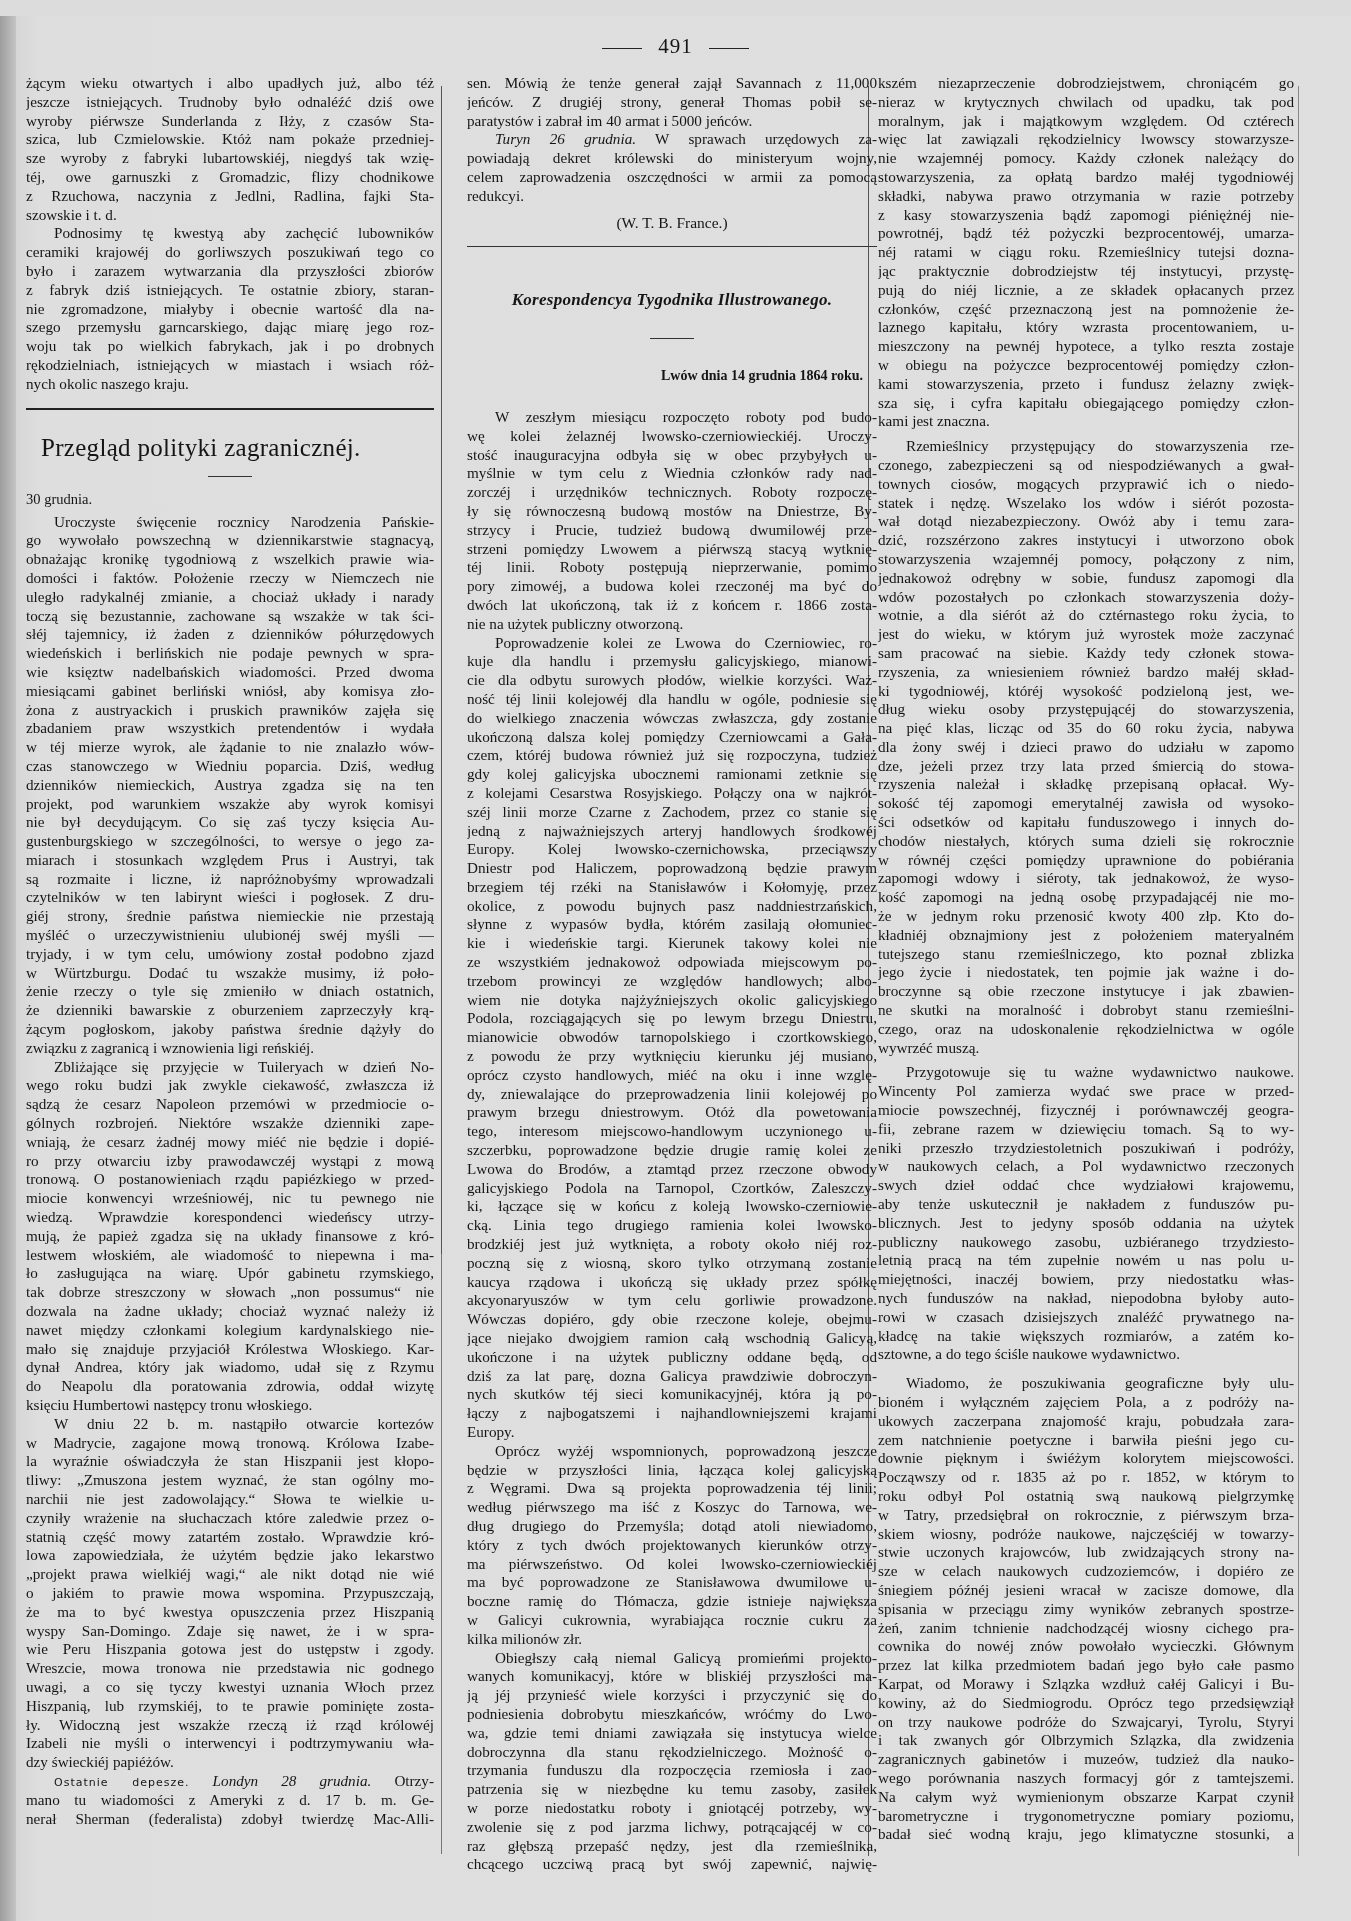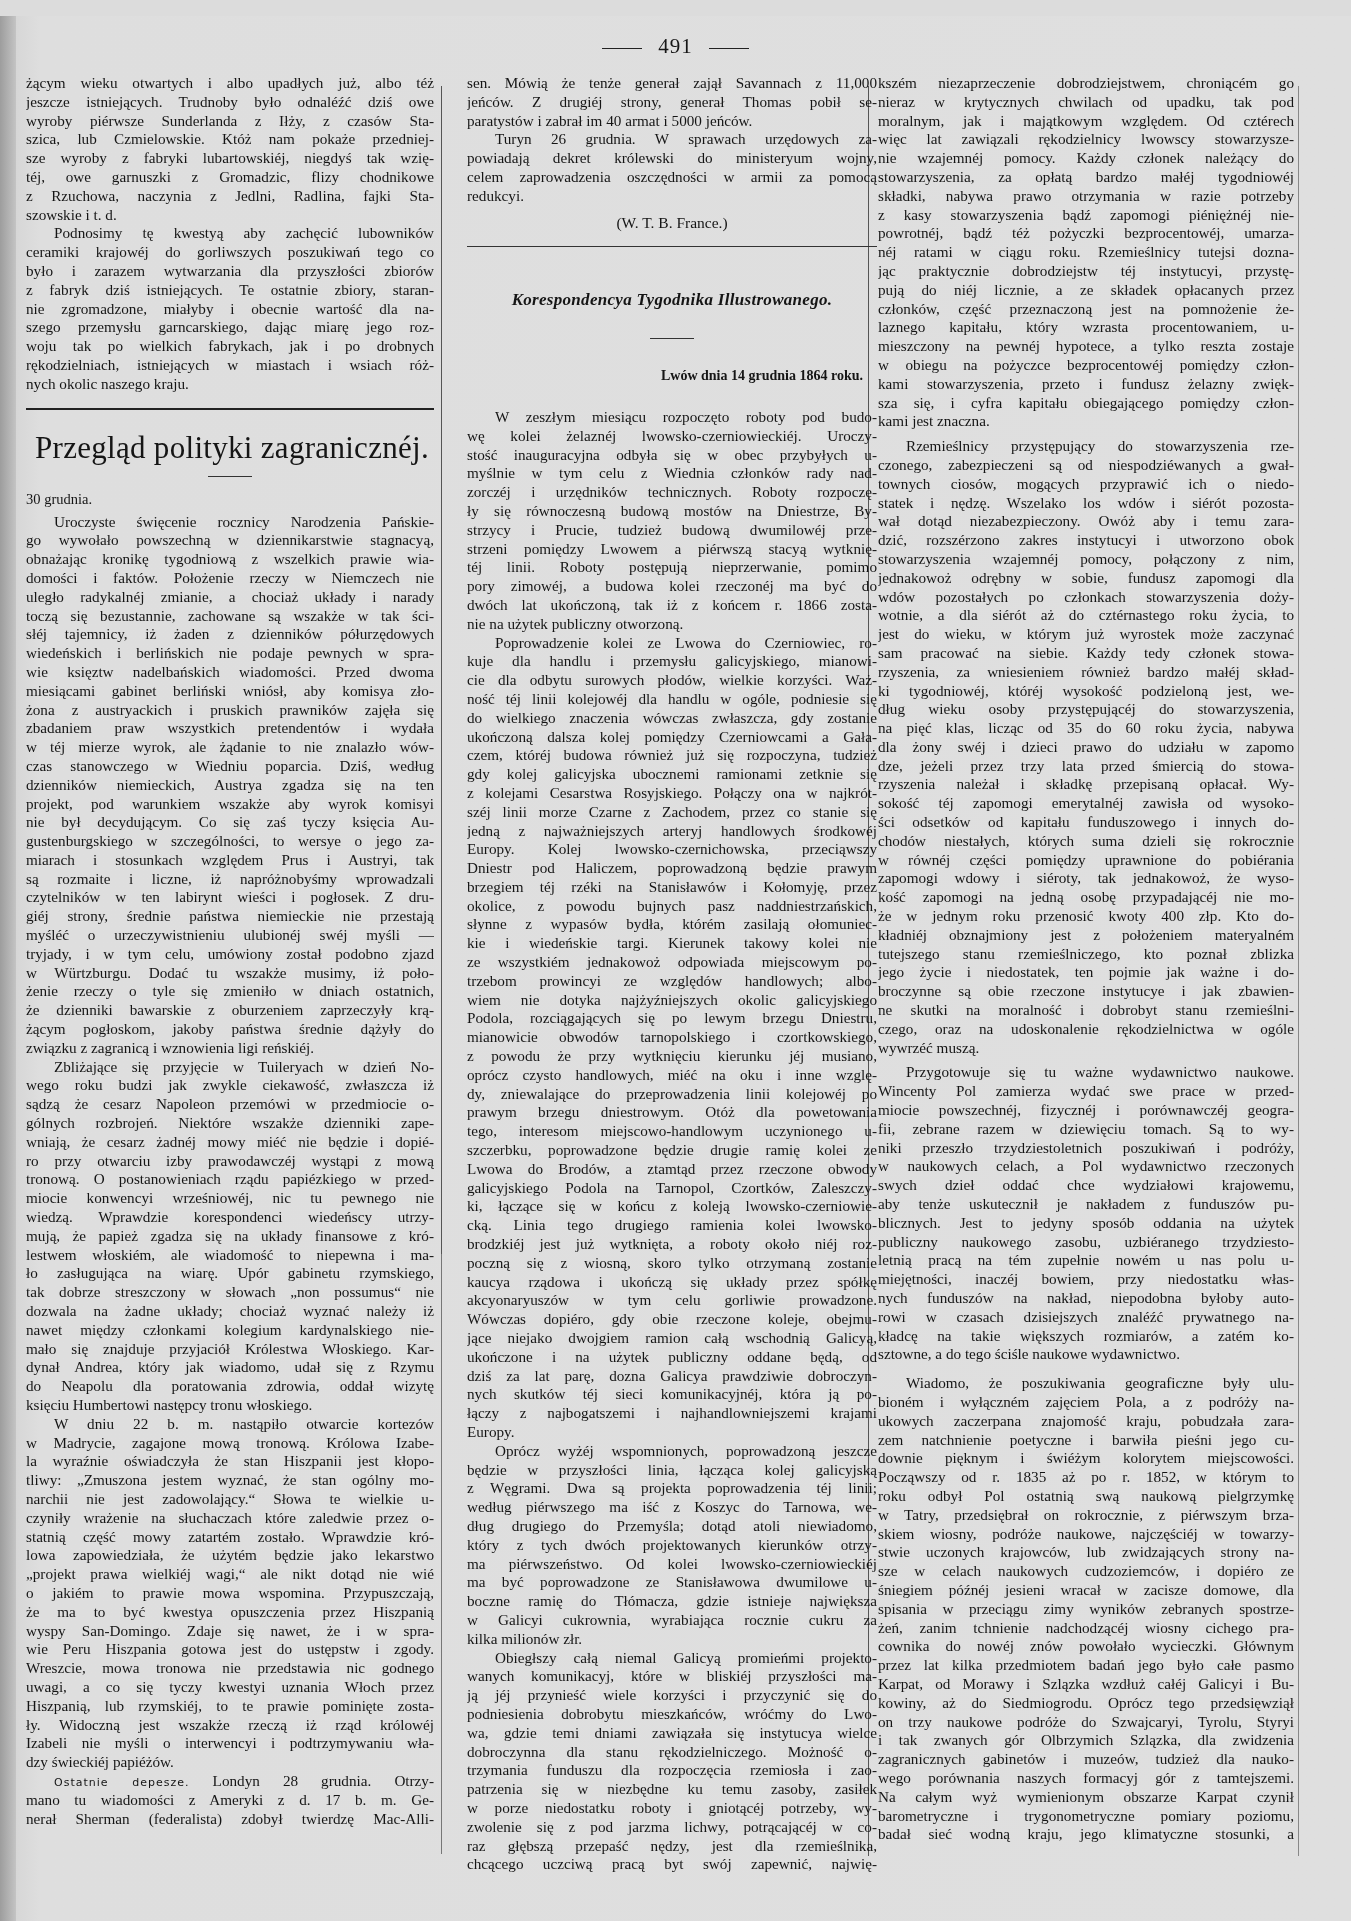"Turyn 26 grudnia." .it { font-style: none -> italic }
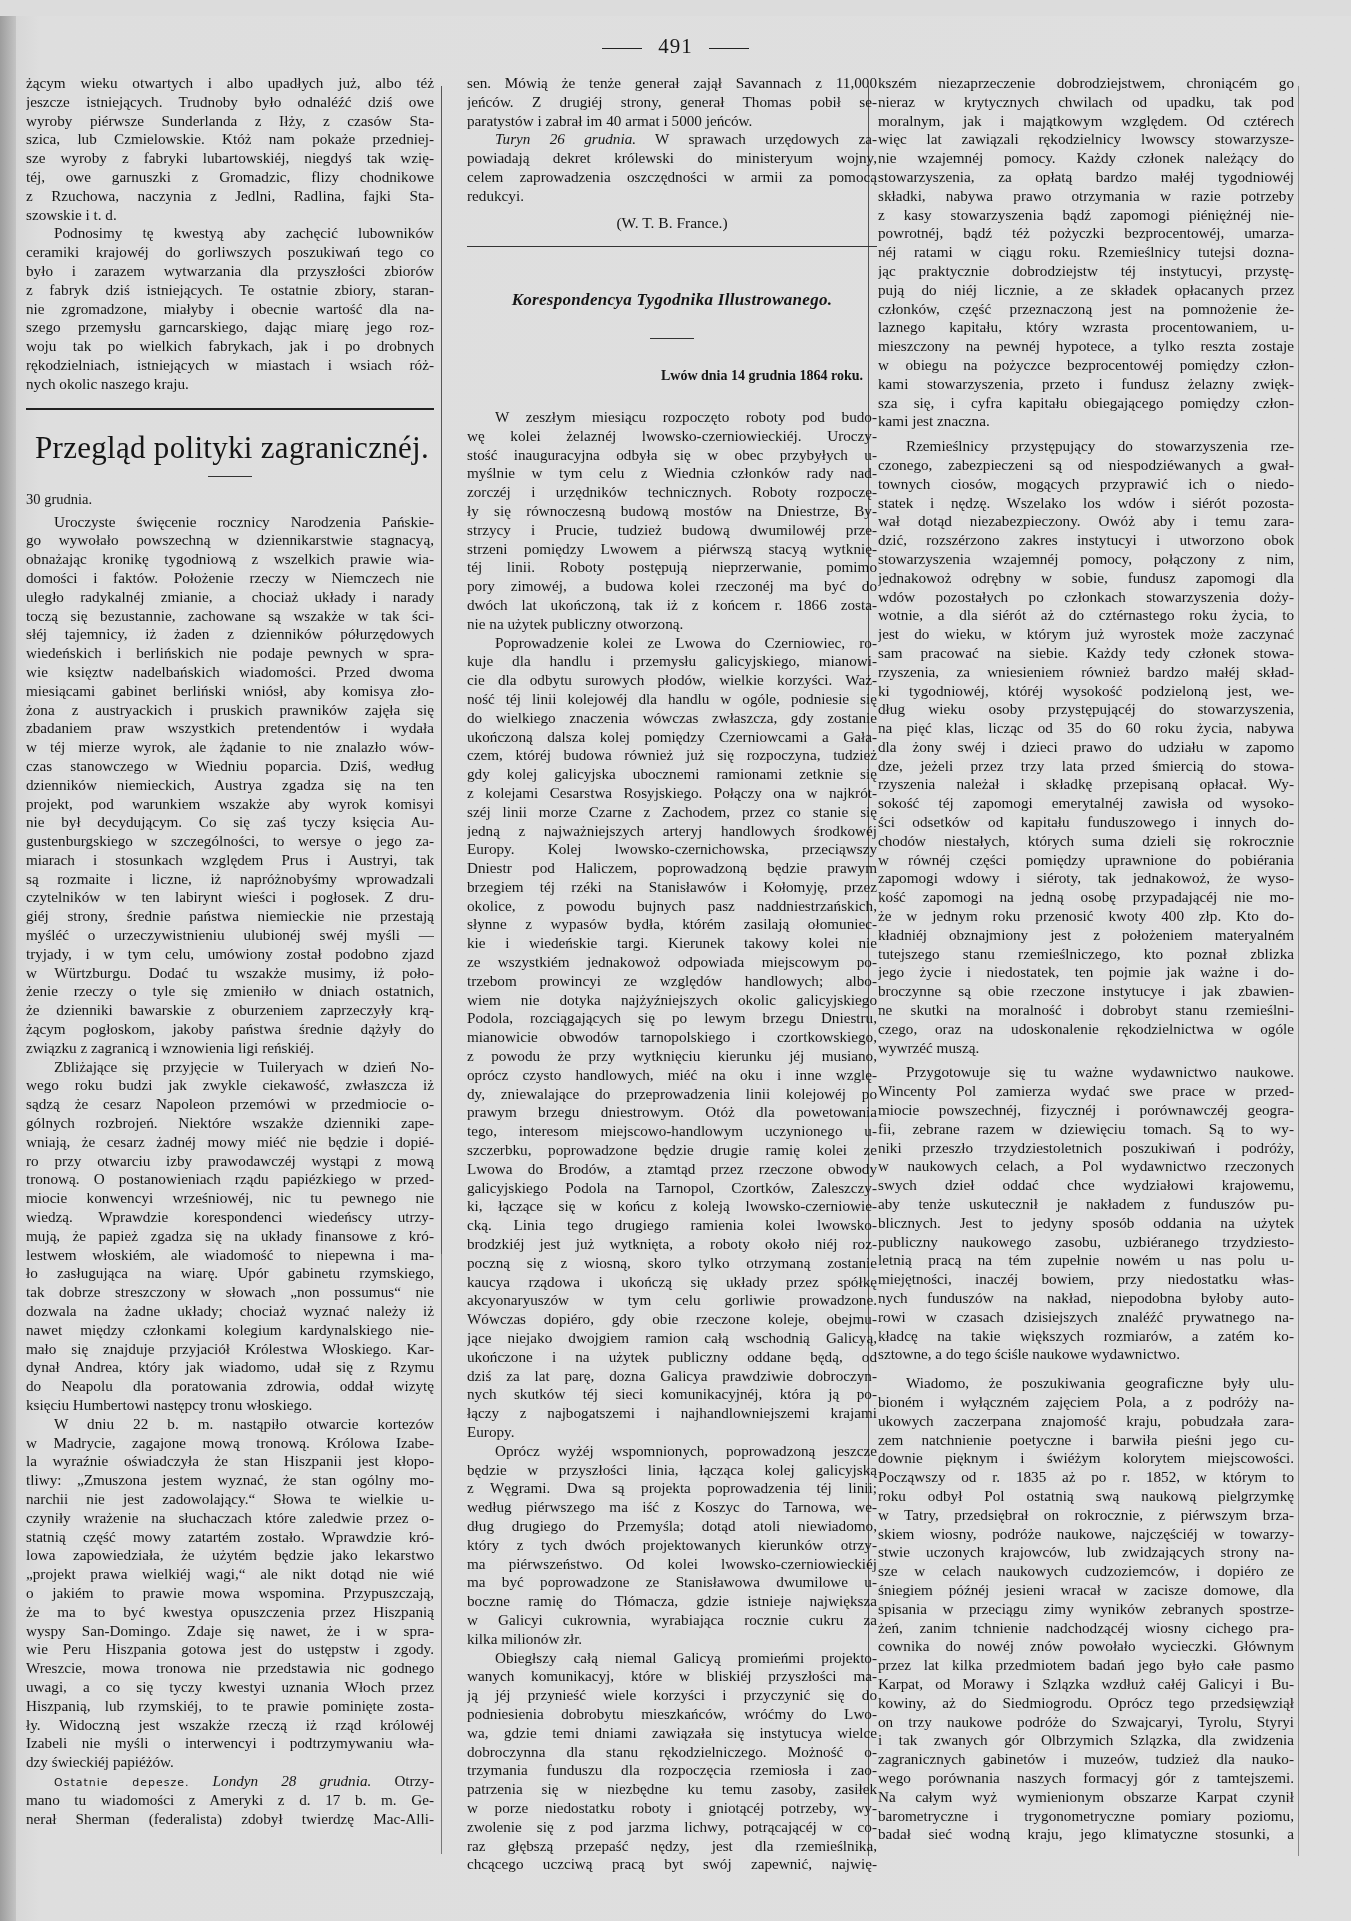"Przegląd polityki zagranicznéj." .heading-big { font-size: 31px -> 25px; margin: 18px 0 8px 4px -> 18px 0 8px 15px; text-align: center -> none }
